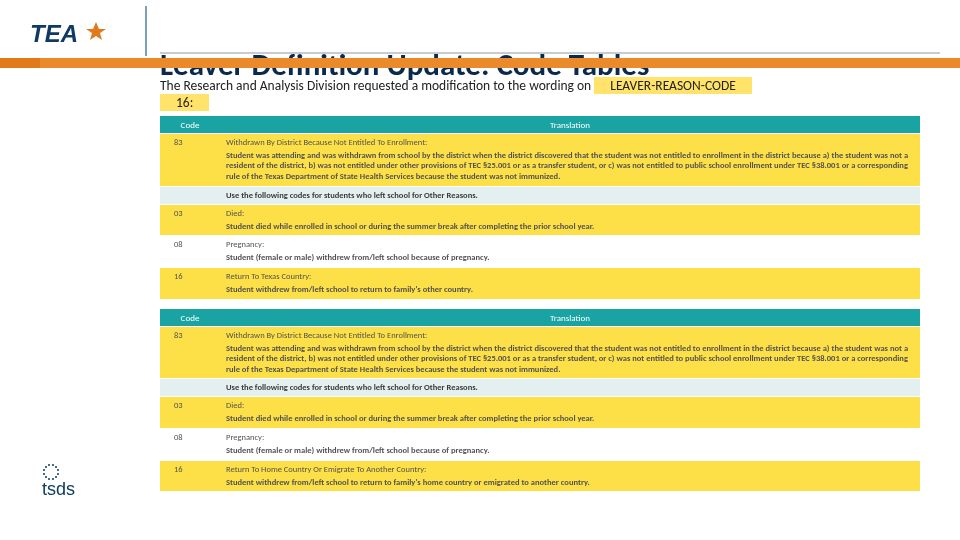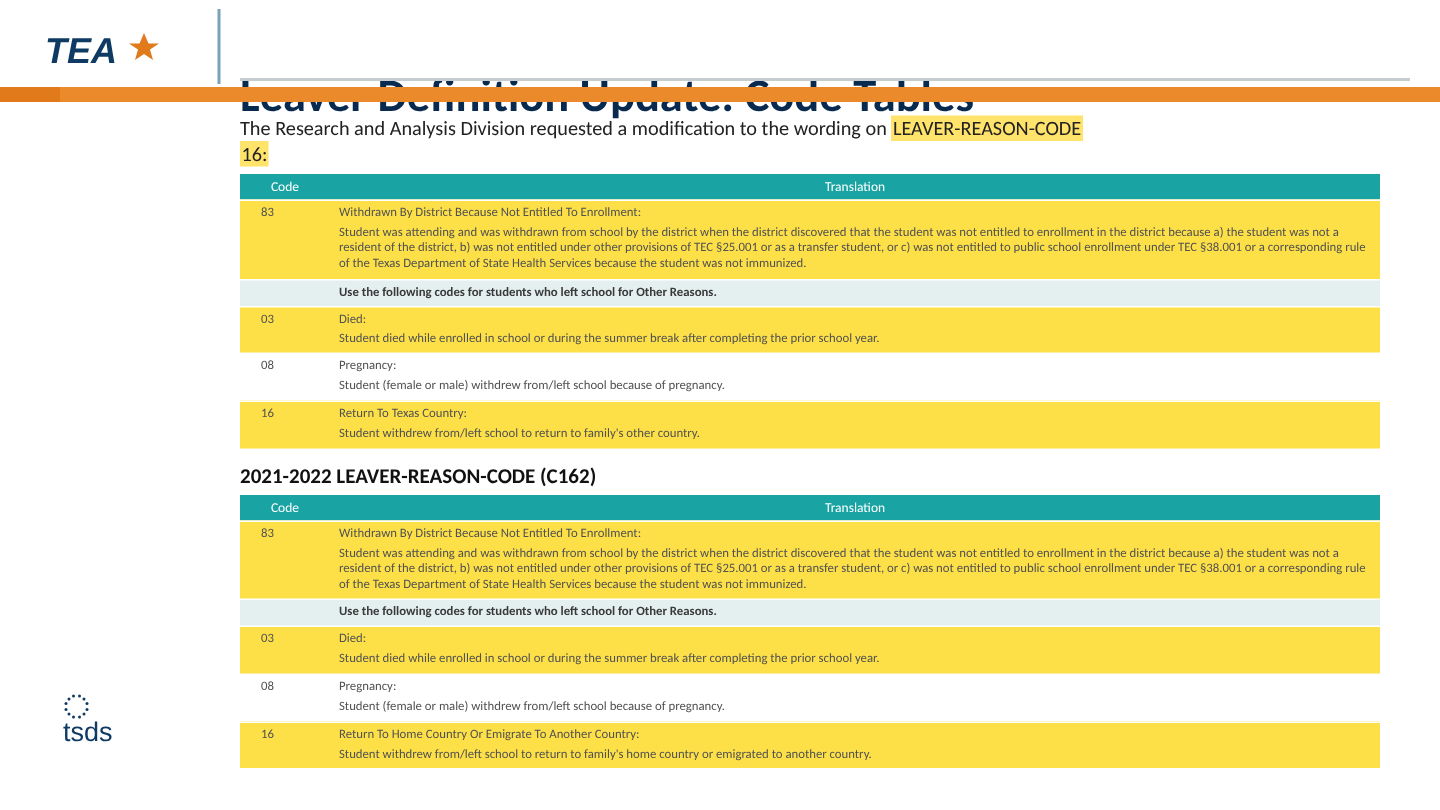"LEAVER-REASON-CODE" .intro .hl { padding: 0 1px -> 0 16px }
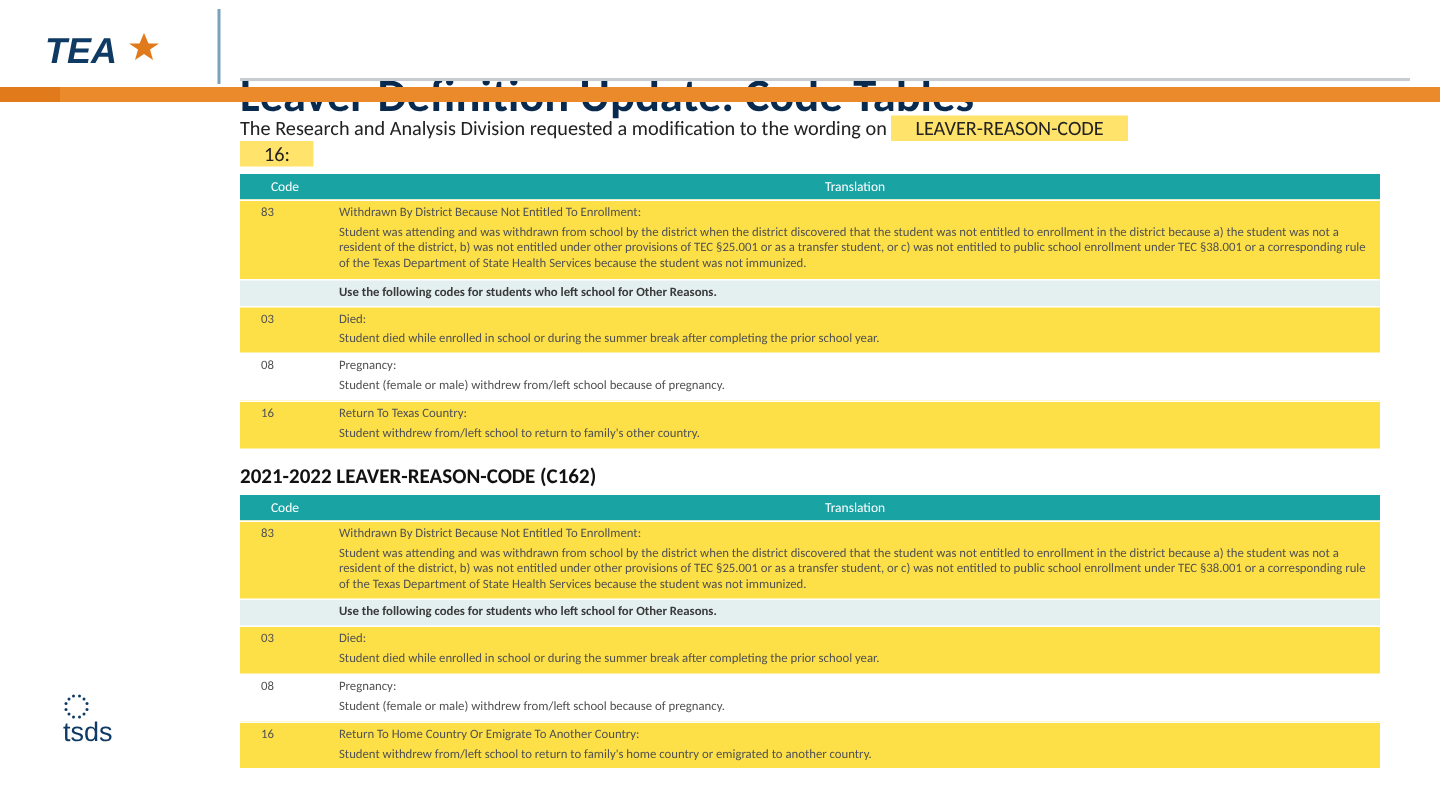"Student was attending and was" .row-body { font-weight: none -> bold }
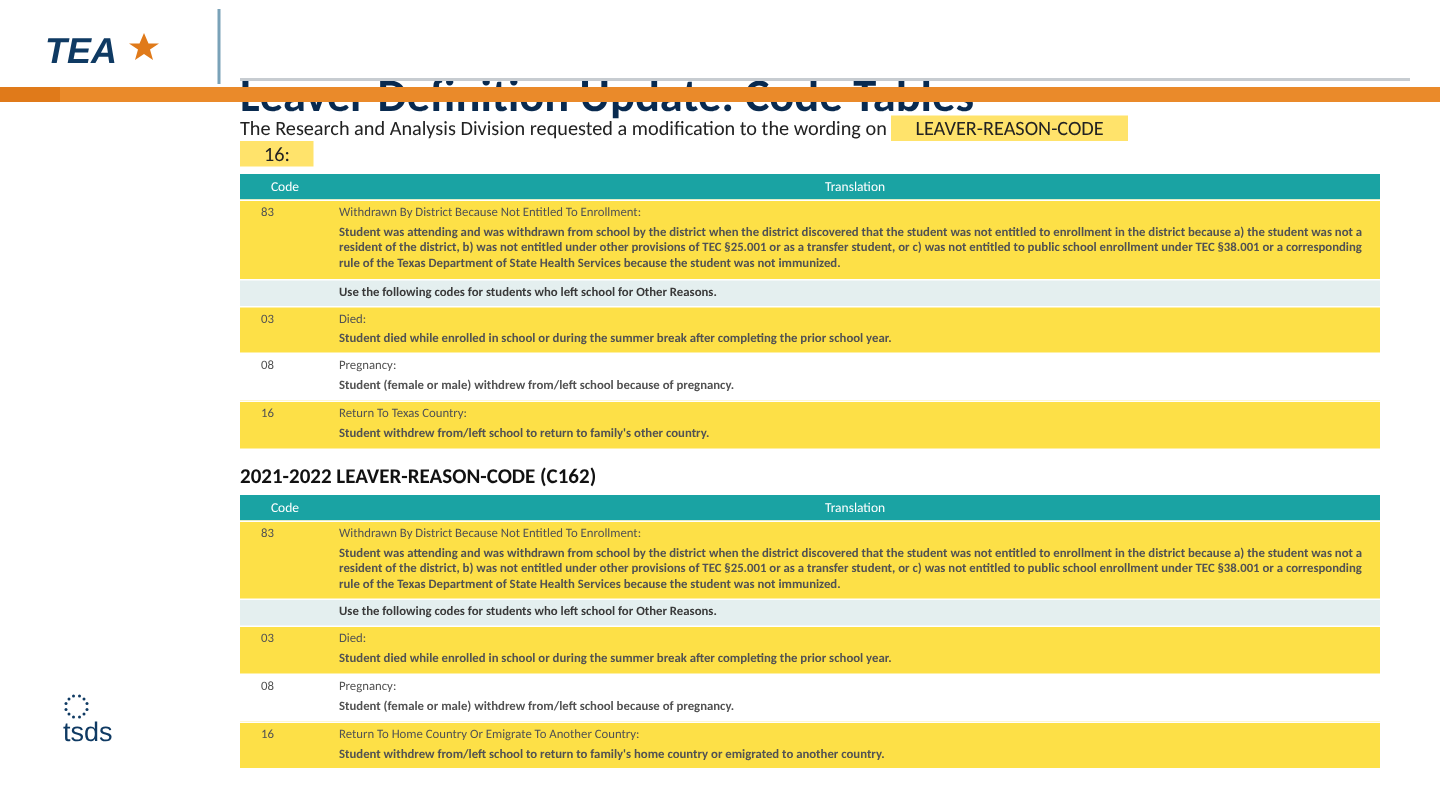"2021-2022 LEAVER-REASON-CODE (C162)" div.subhead { html: <div>2021-2022 LEAVER-REASON-CODE (C162)</div> -> none }
